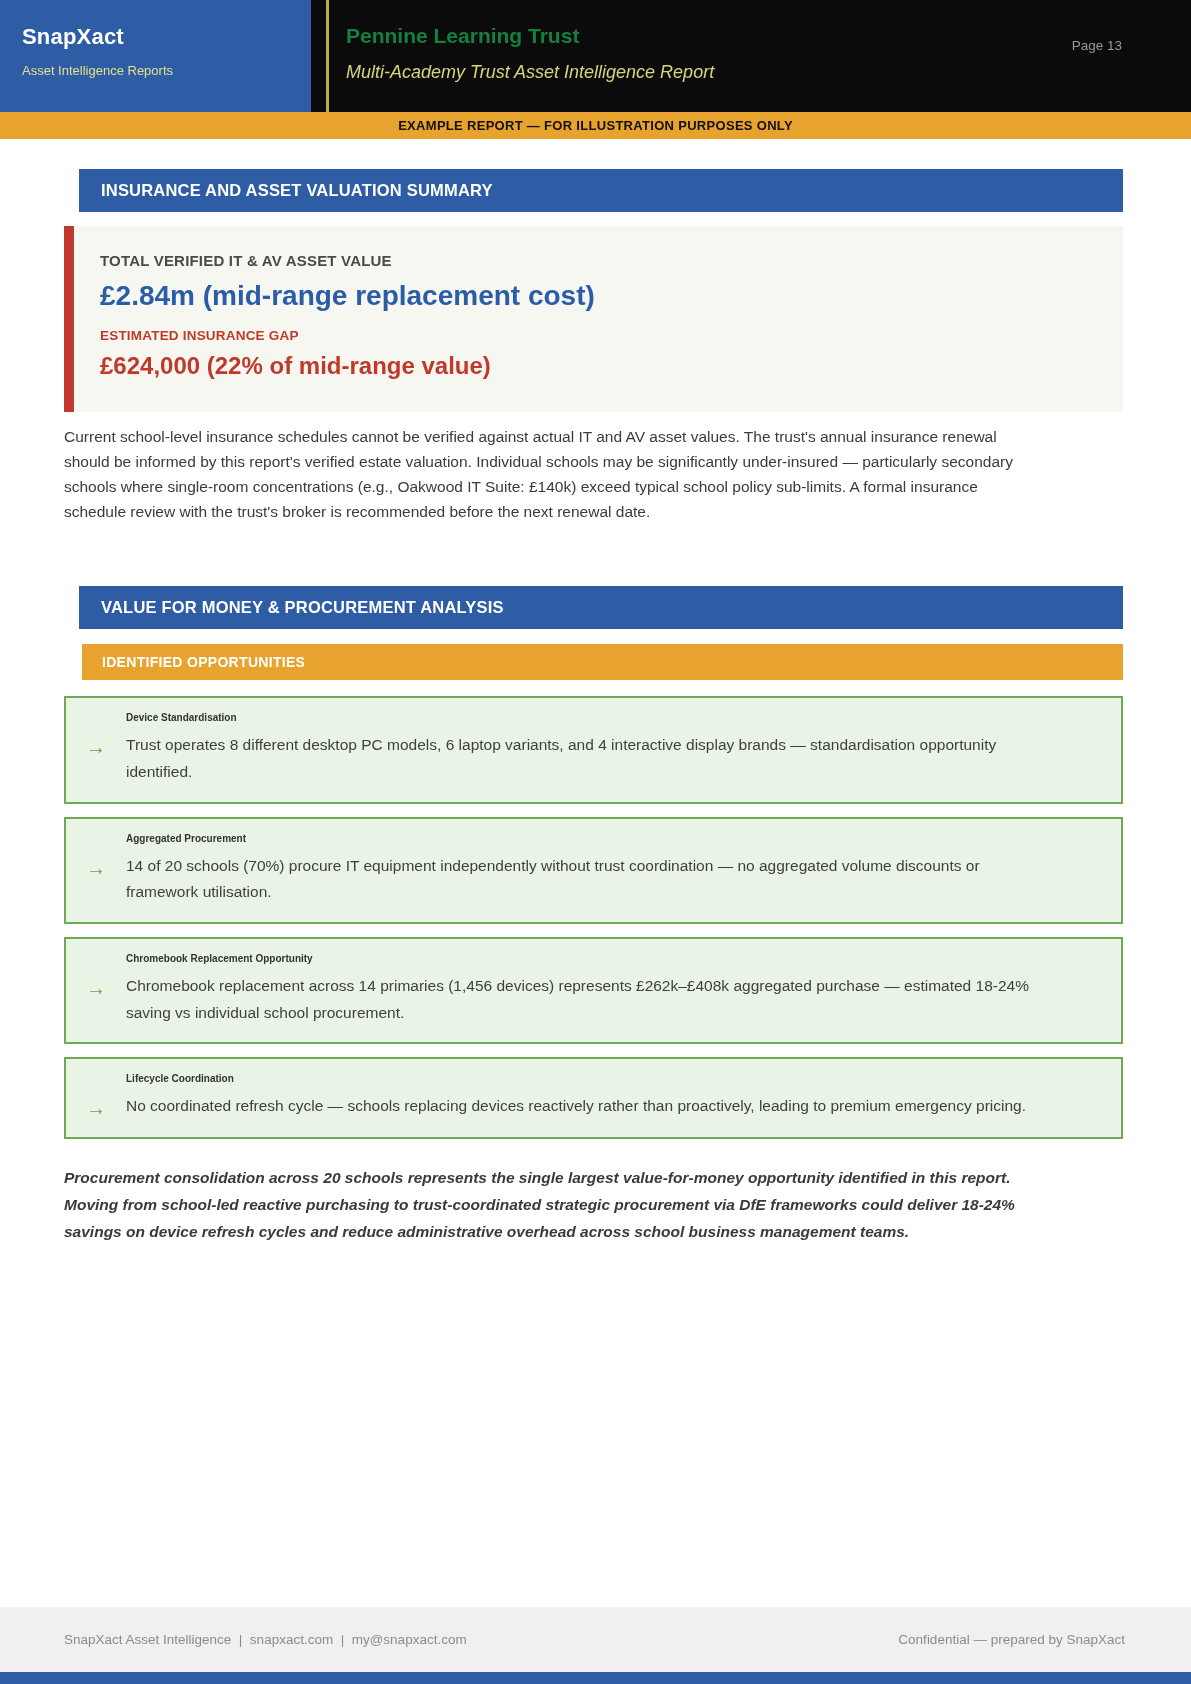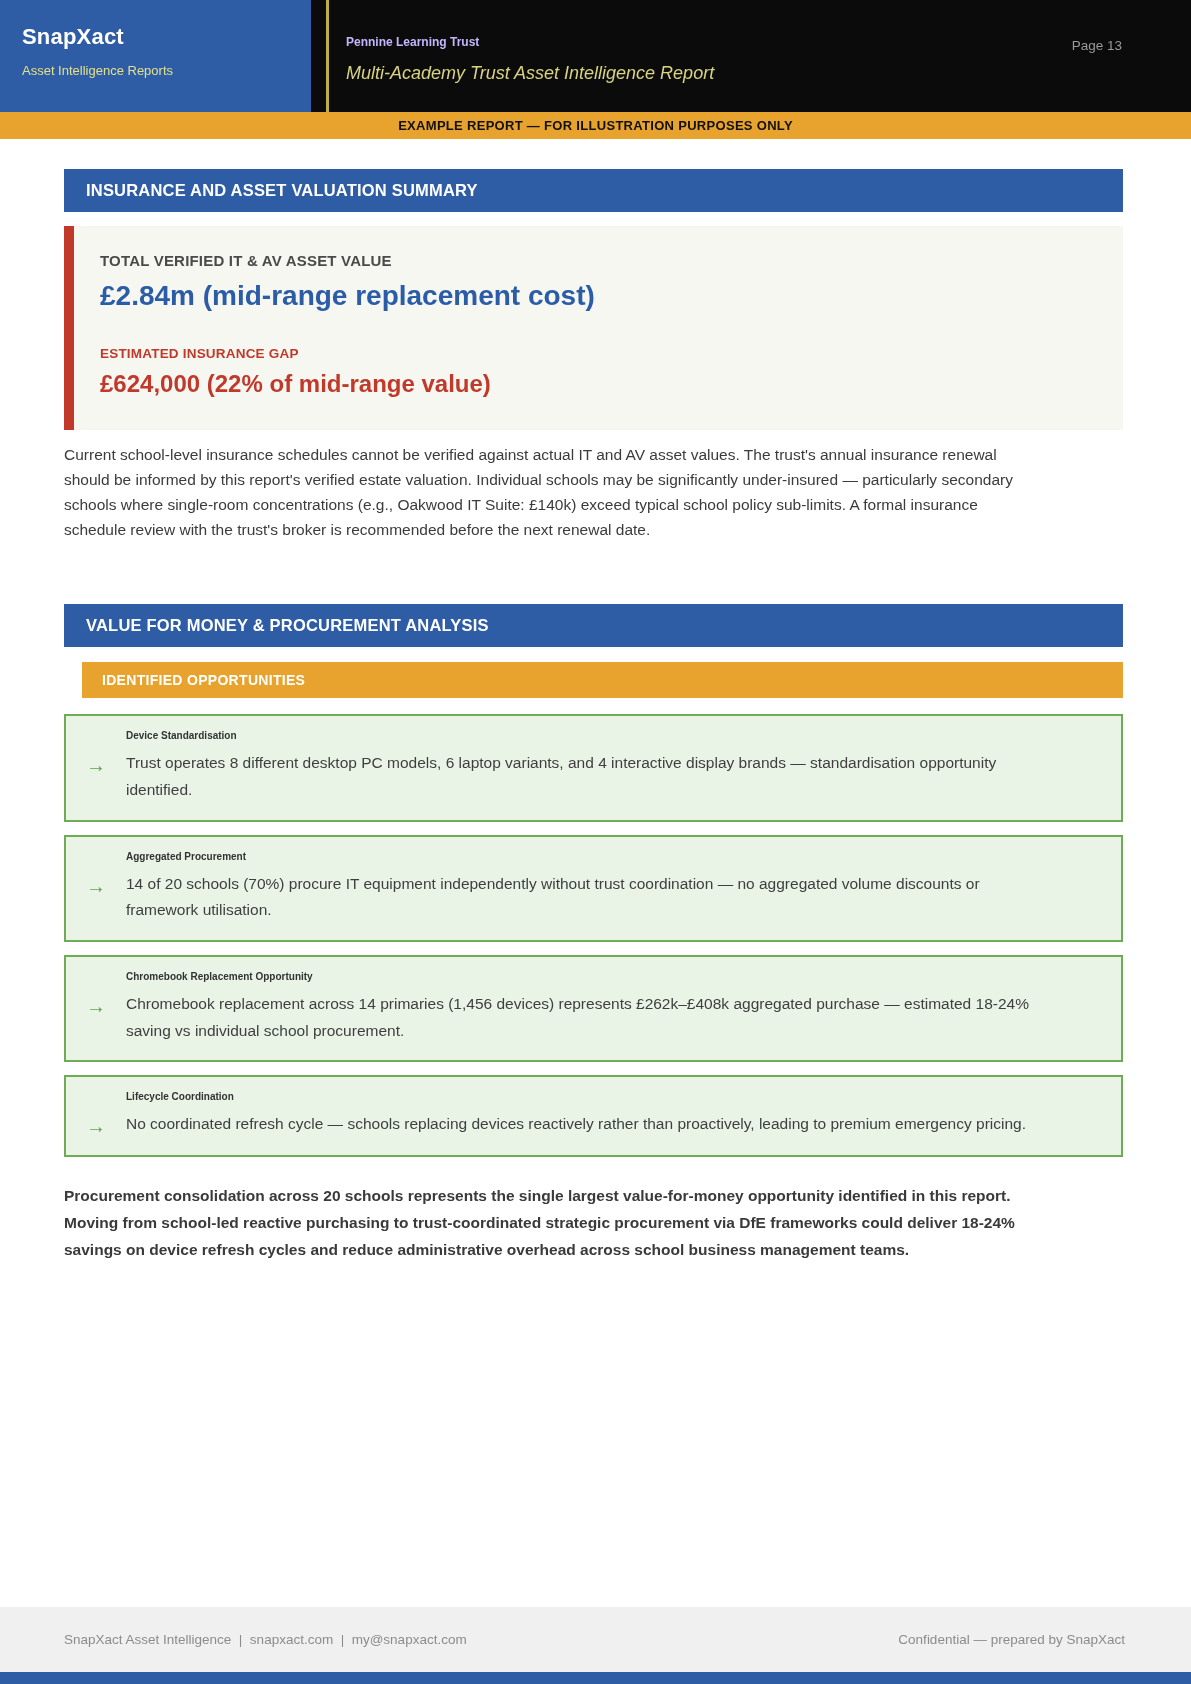"Pennine Learning Trust" .trust-name { color: #c4b5fd -> #15803d; font-size: 12px -> 21px; margin-top: 11px -> none }
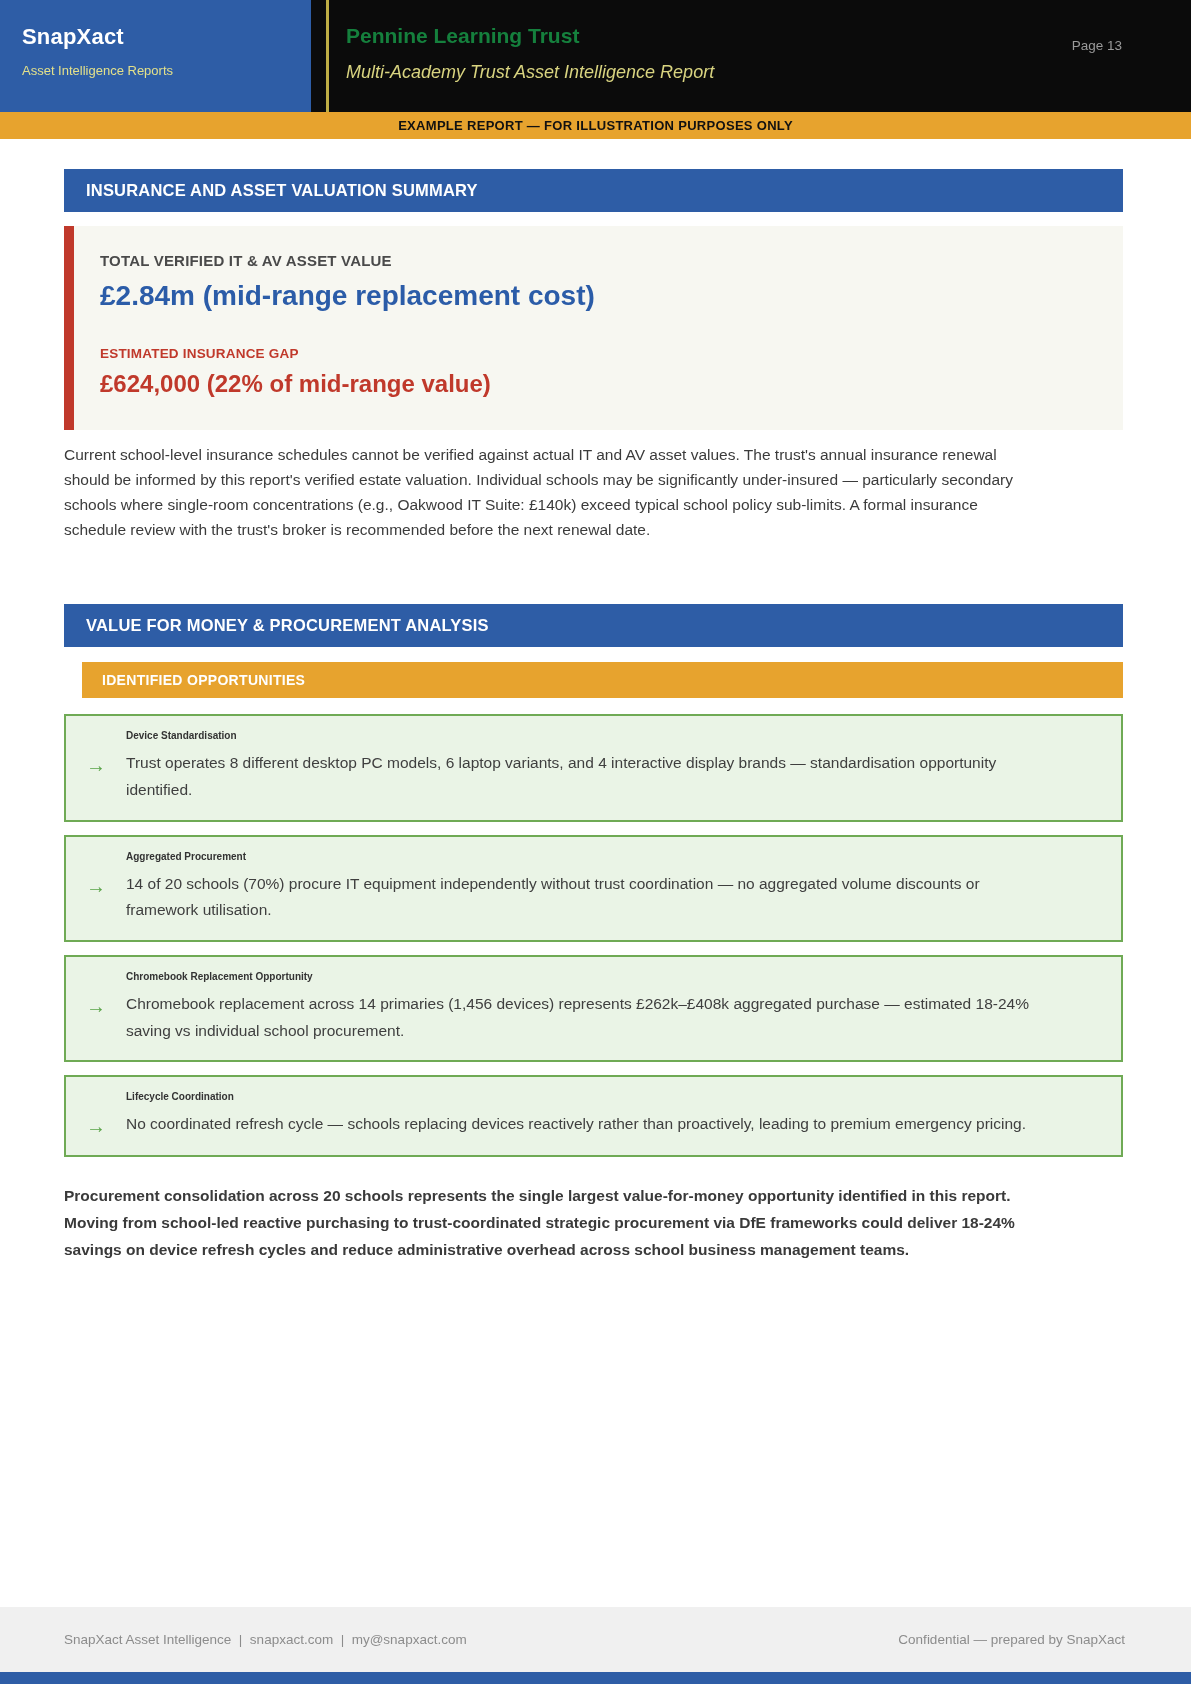"INSURANCE AND ASSET VALUATION SUMMARY" .section-header { margin-left: none -> 15px }
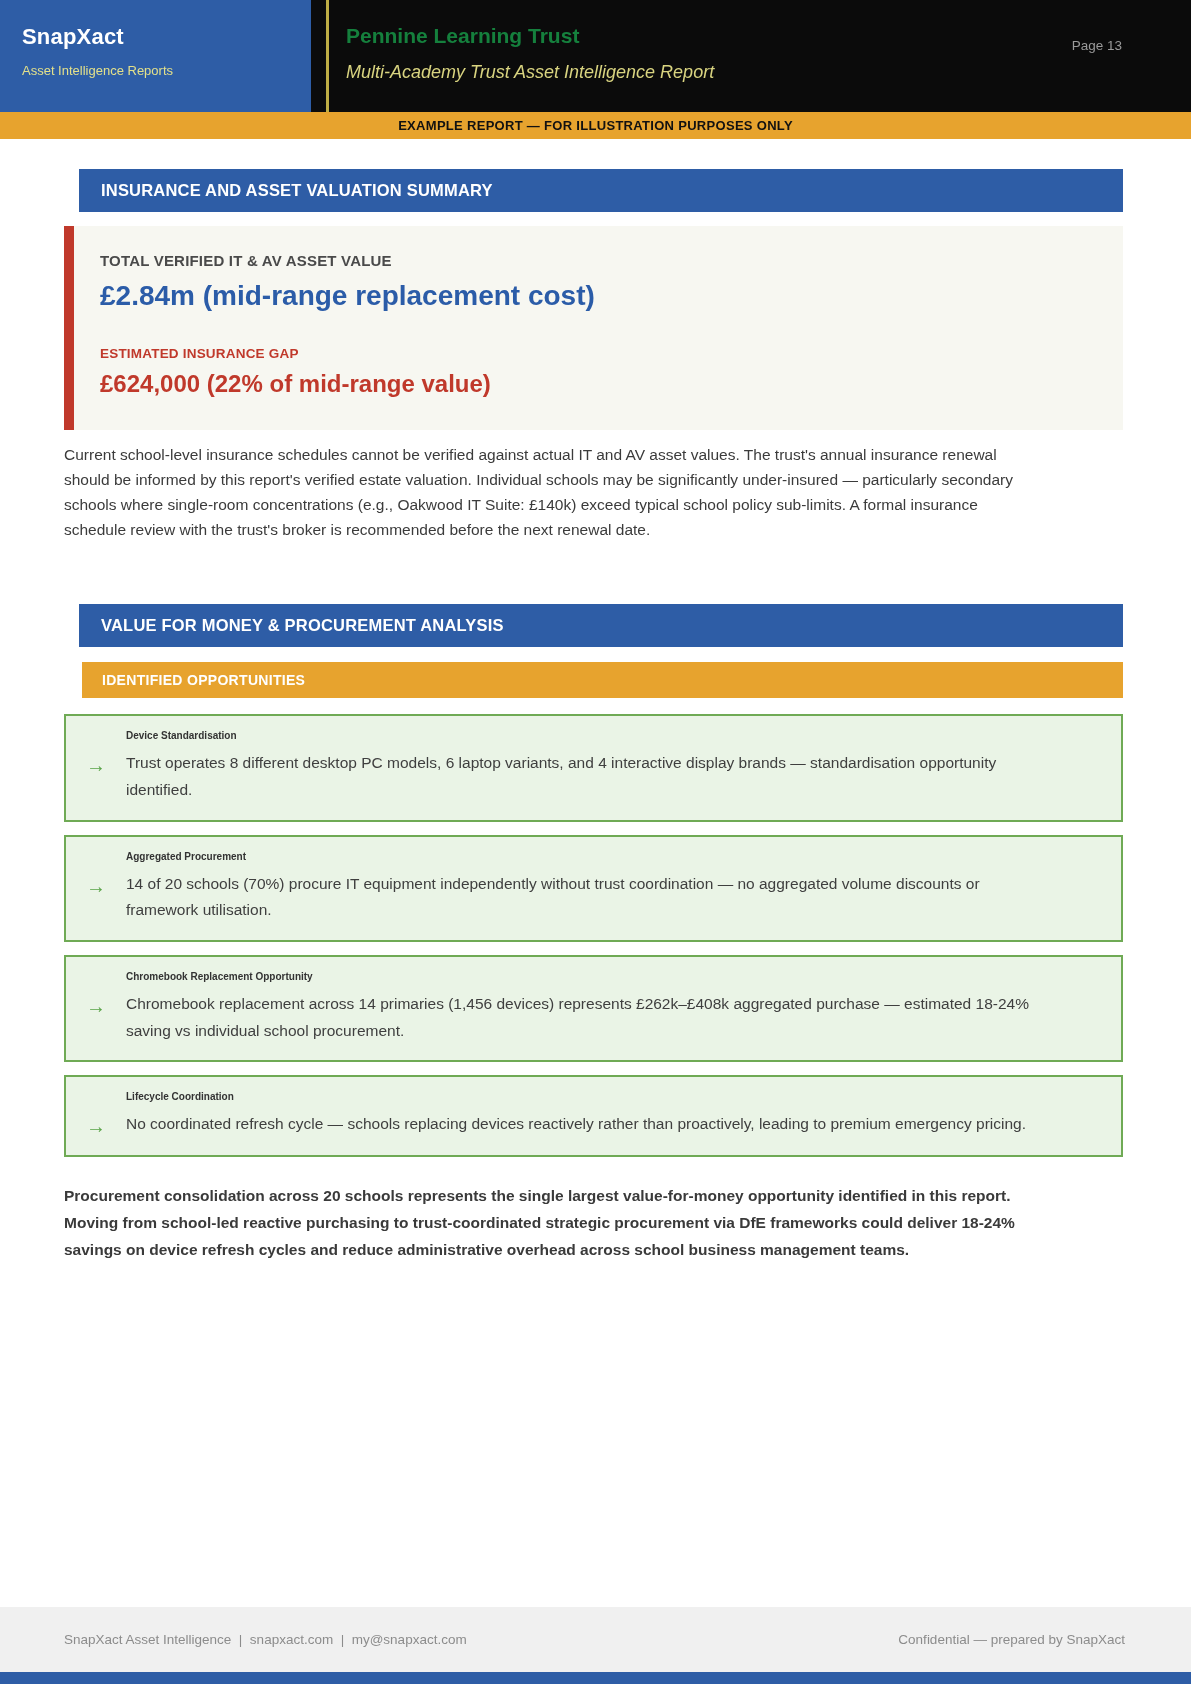"ESTIMATED INSURANCE GAP" .gap-label { margin-top: 34px -> 16px }
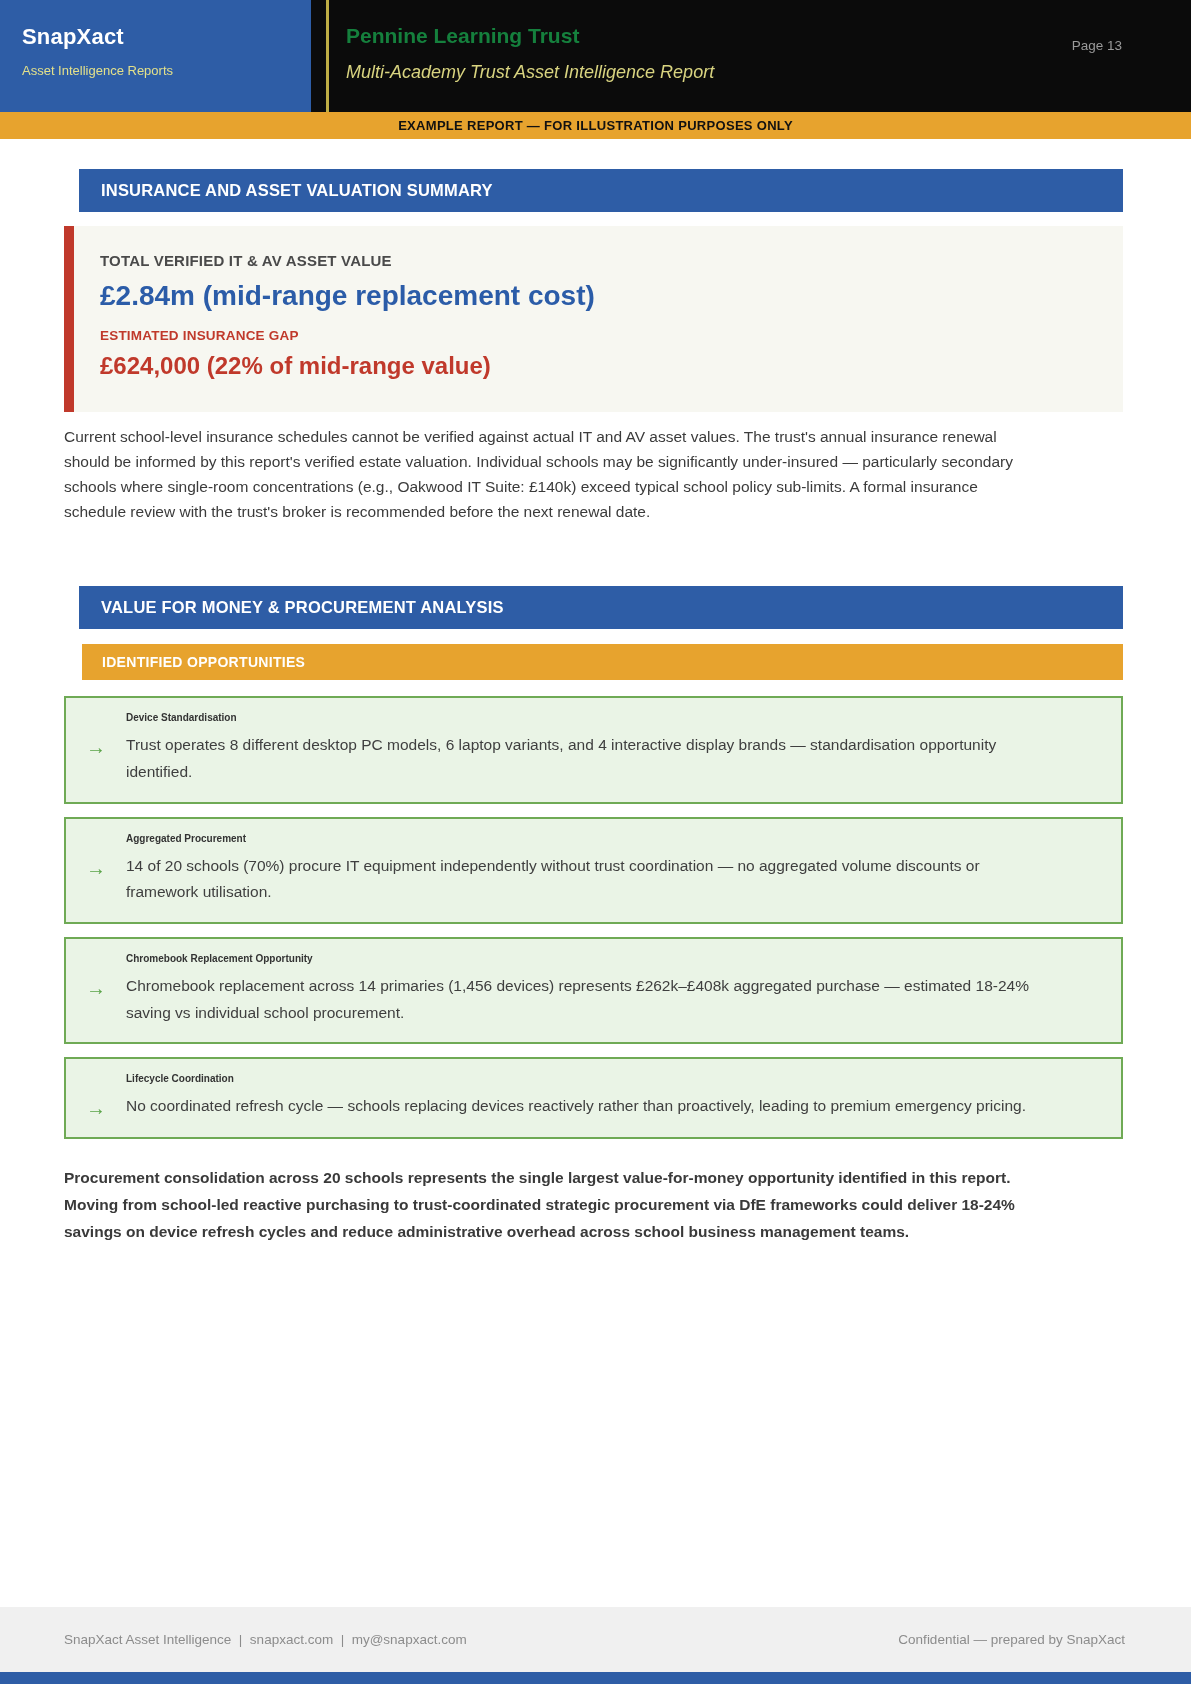"Procurement consolidation across 20" .conclusion { font-style: none -> italic }
